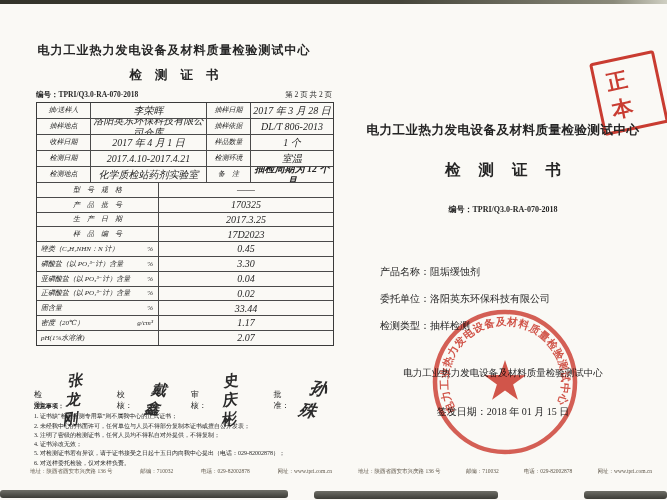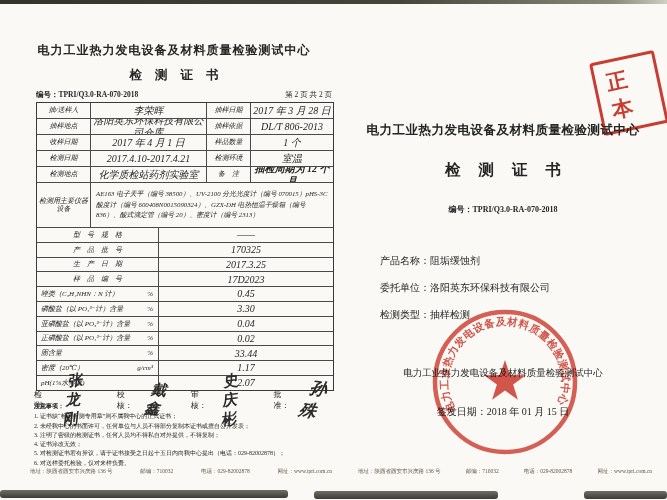"检测用主要仪器设备" div.trow { html: <div> <div>检测用主要仪器设备</div> <div>AE163 电子天平（编号 38500）、UV-2100 分光光度计（编号 070015）pHS-3C 酸度计（编号 600408N0015090324）、GZX-DH 电热恒温干燥箱（编号 836）、酸式滴定管（编号 20）、密度计（编号 2313）</div> </div> -> none }
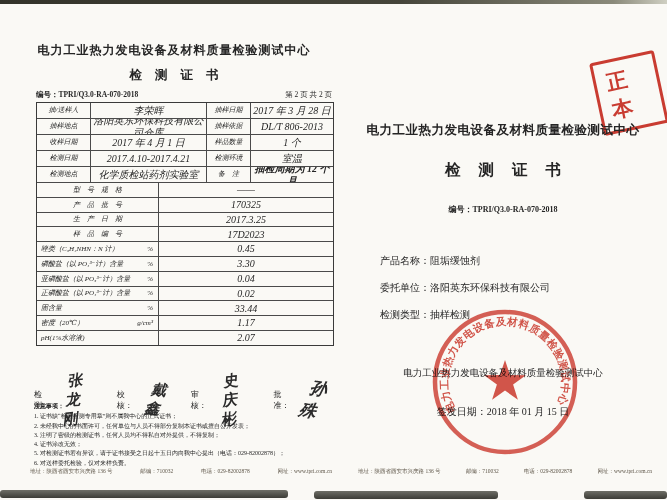"产品名称：阻垢缓蚀剂" .fields-r .fld { margin-top: none -> 11px }
